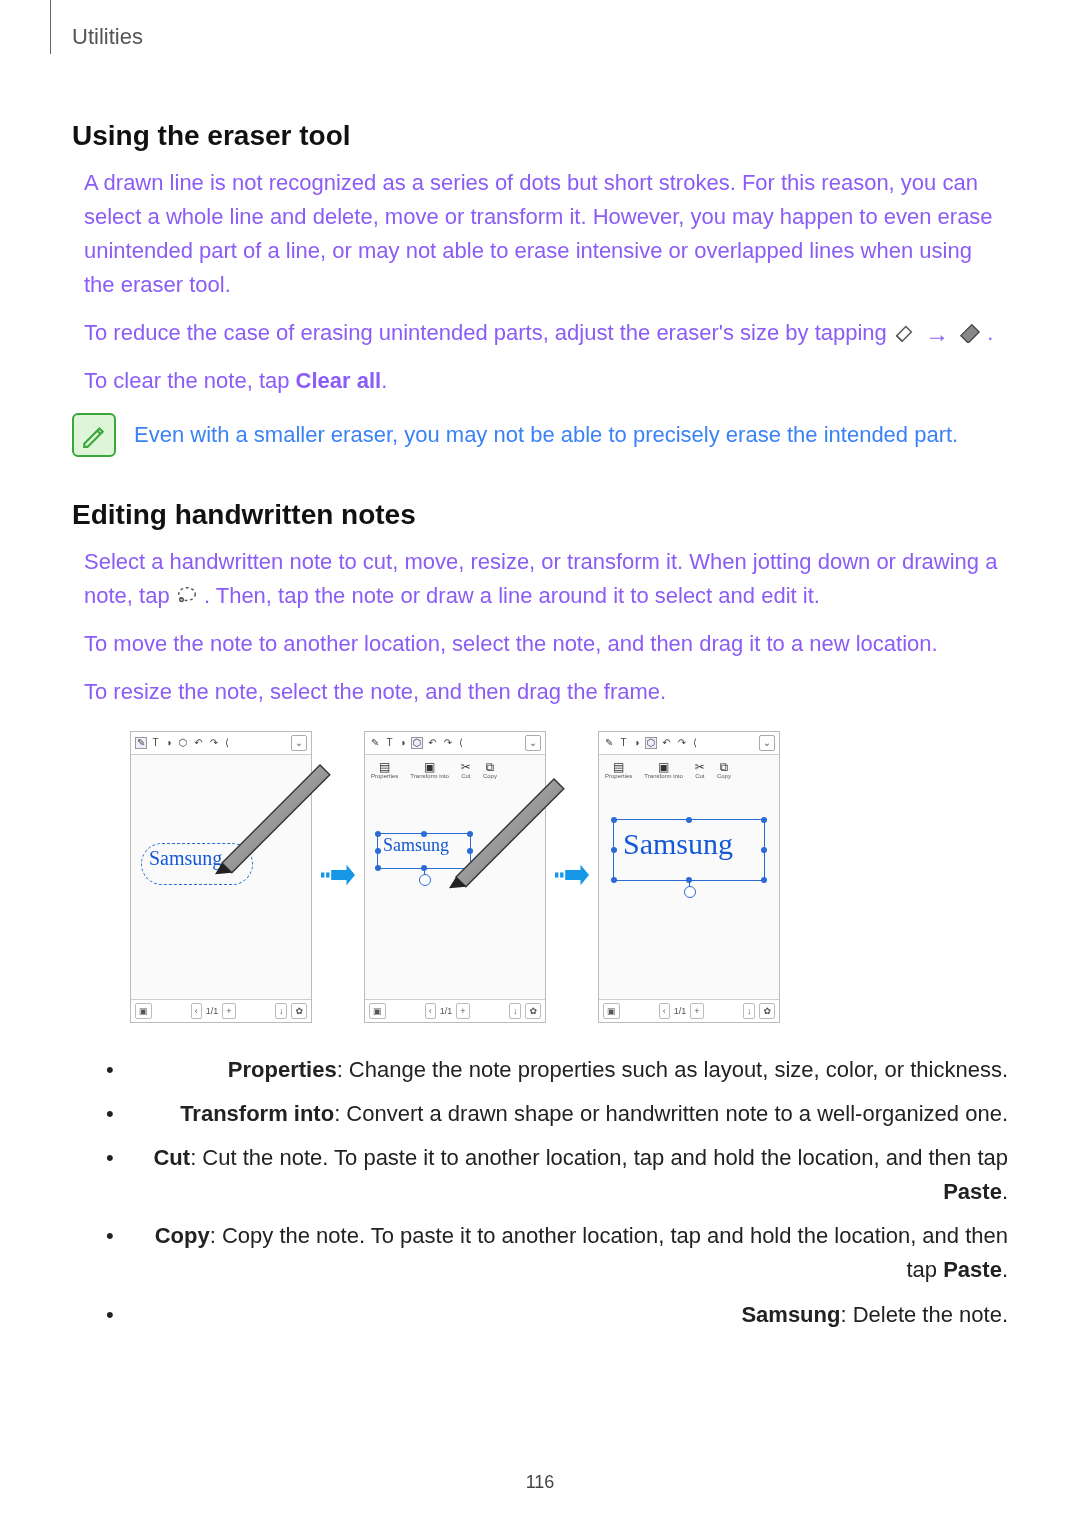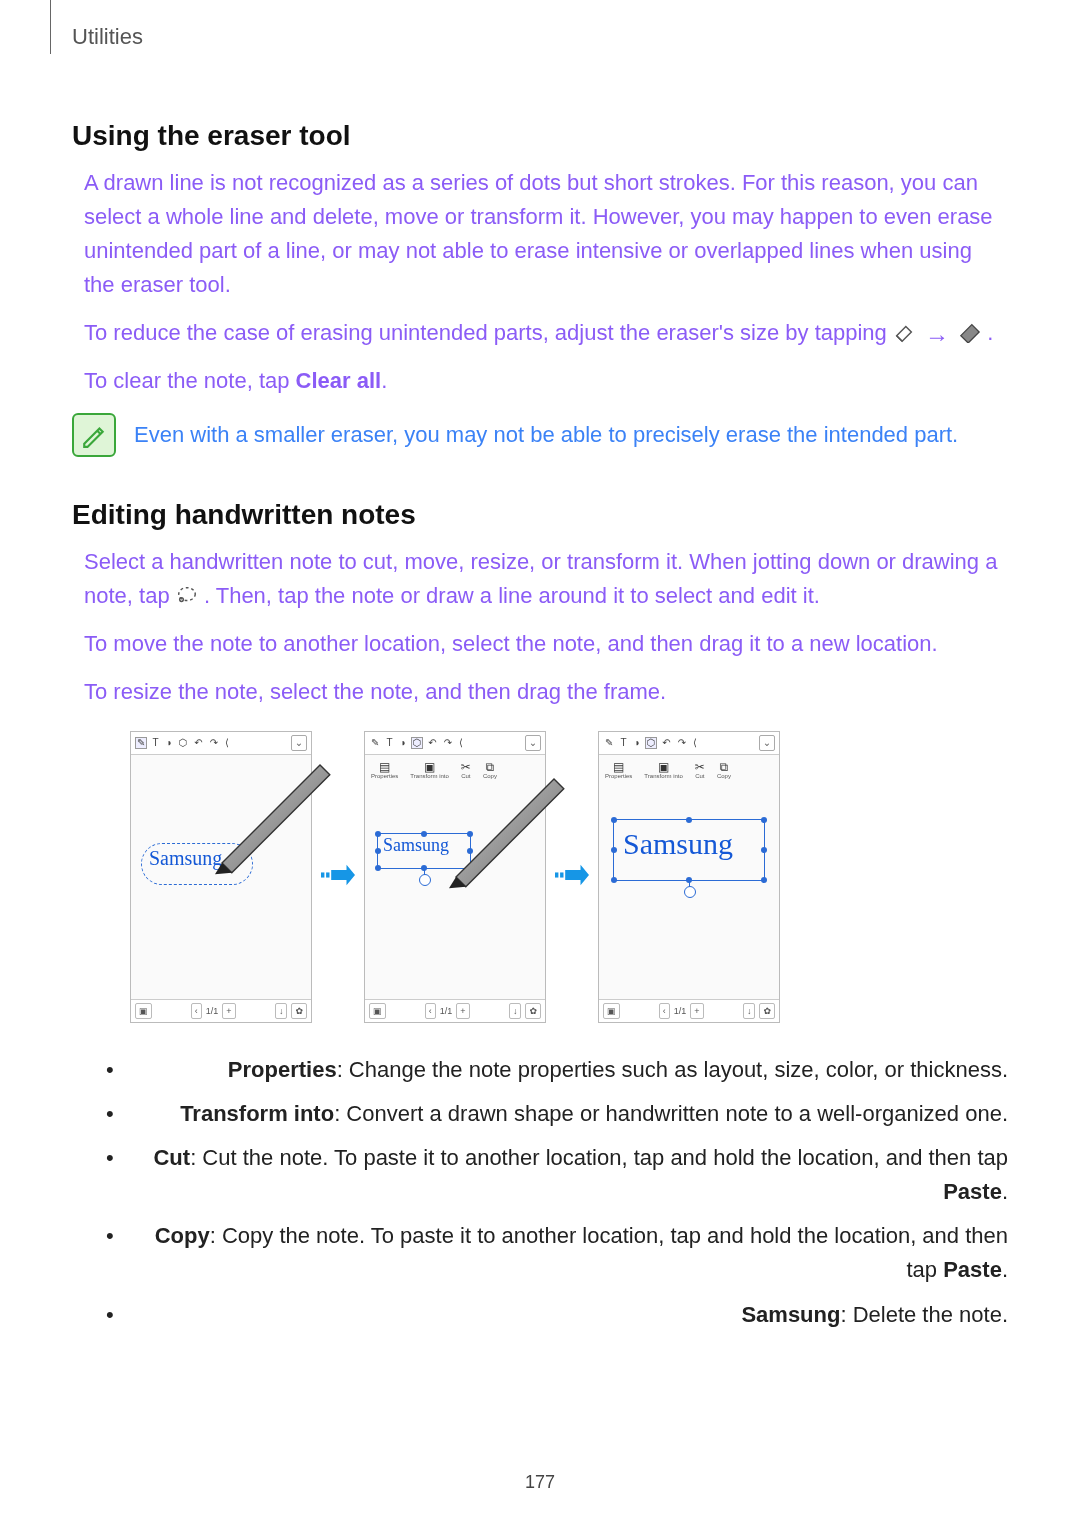"177" div.page-num { text: 177 -> 116 }
